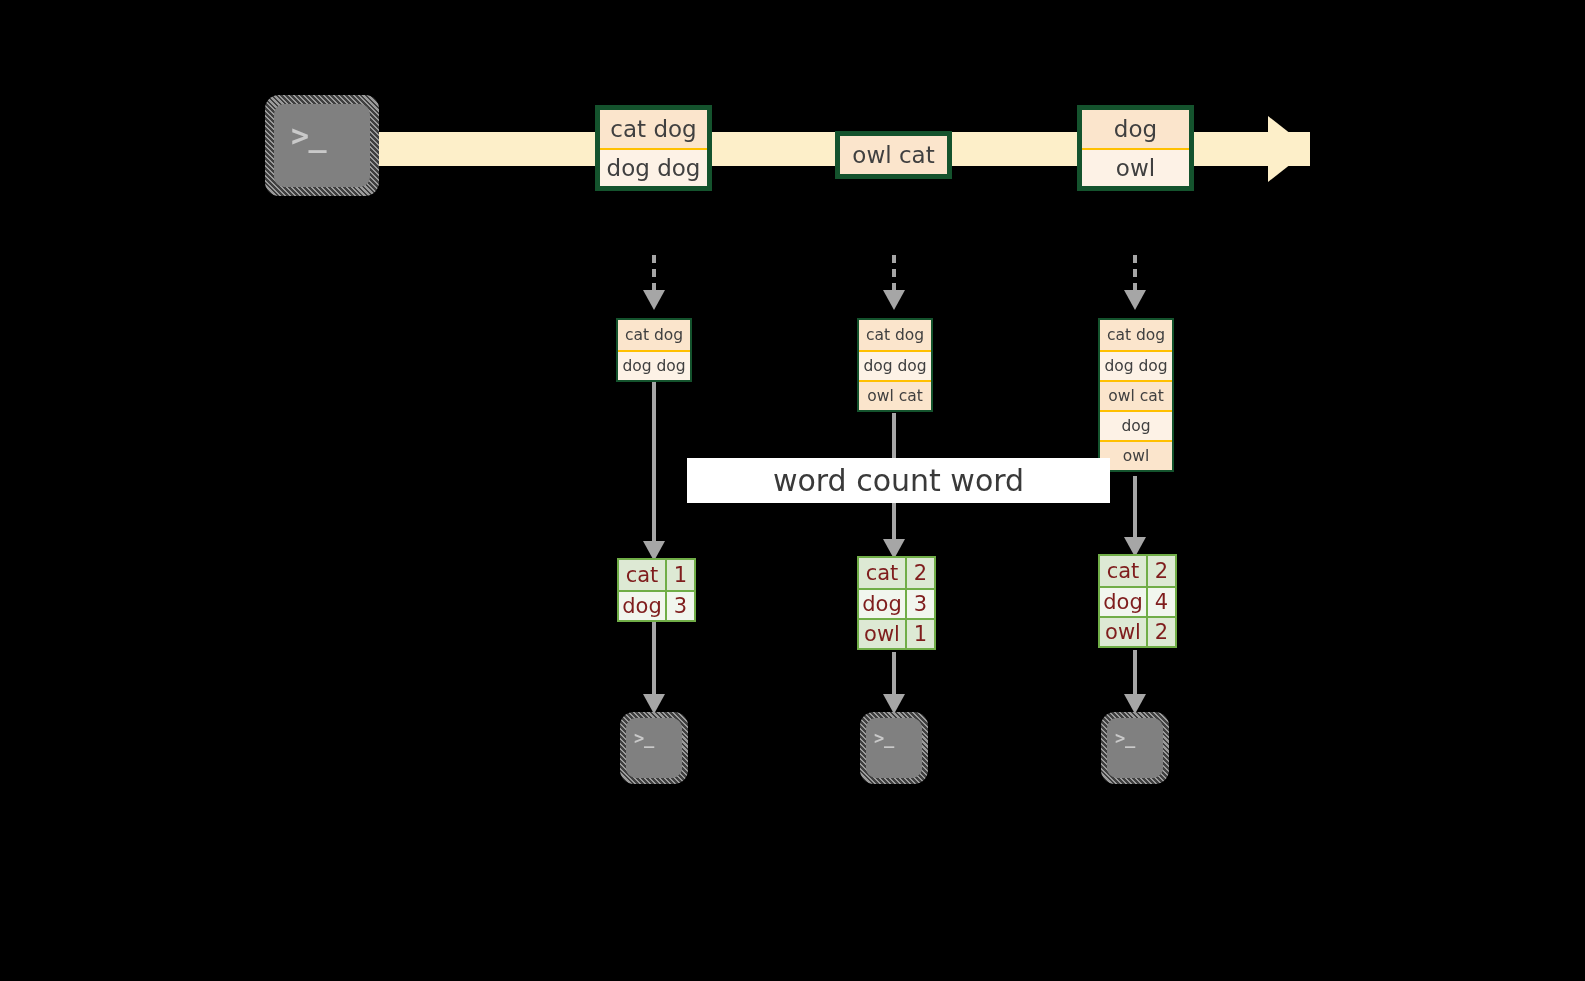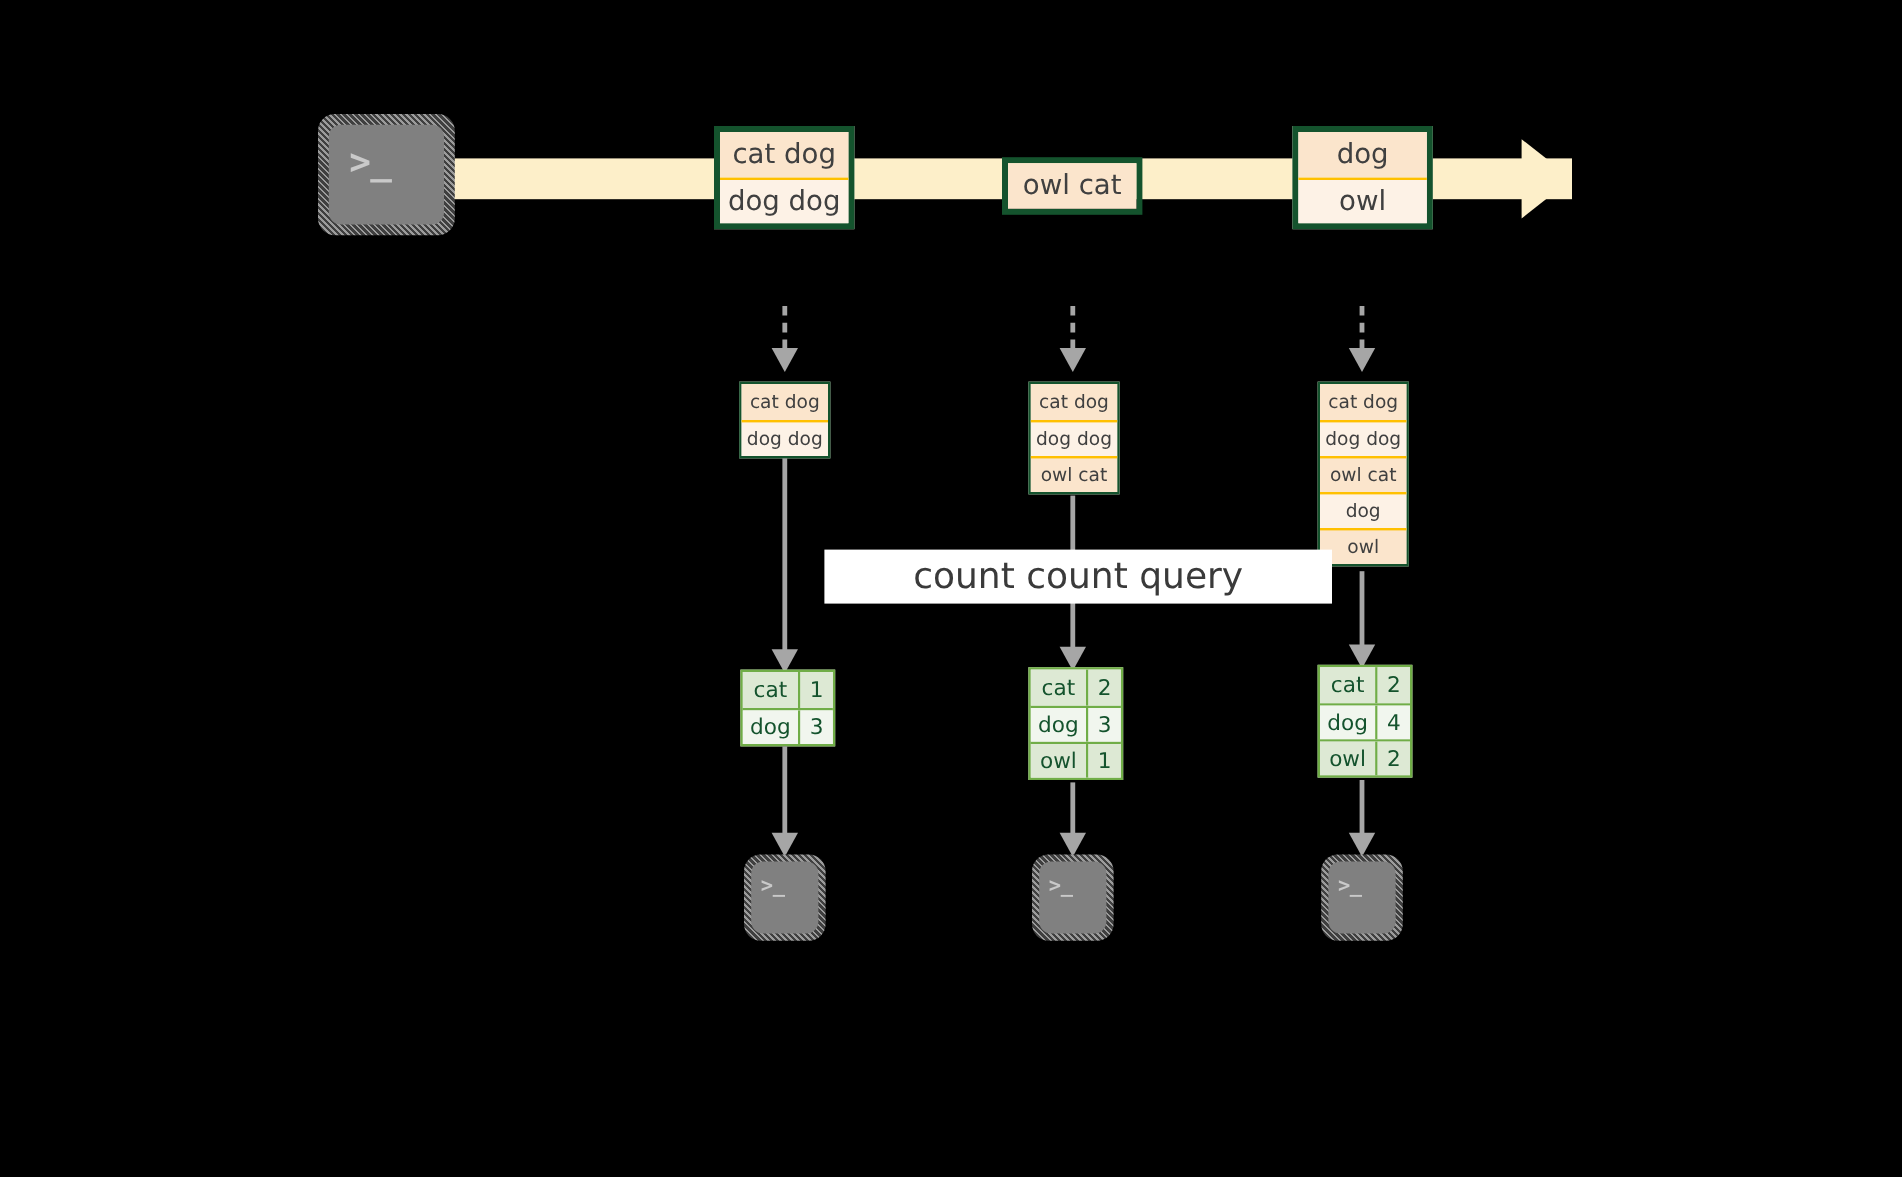"count count query" span { text: count count query -> word count word }
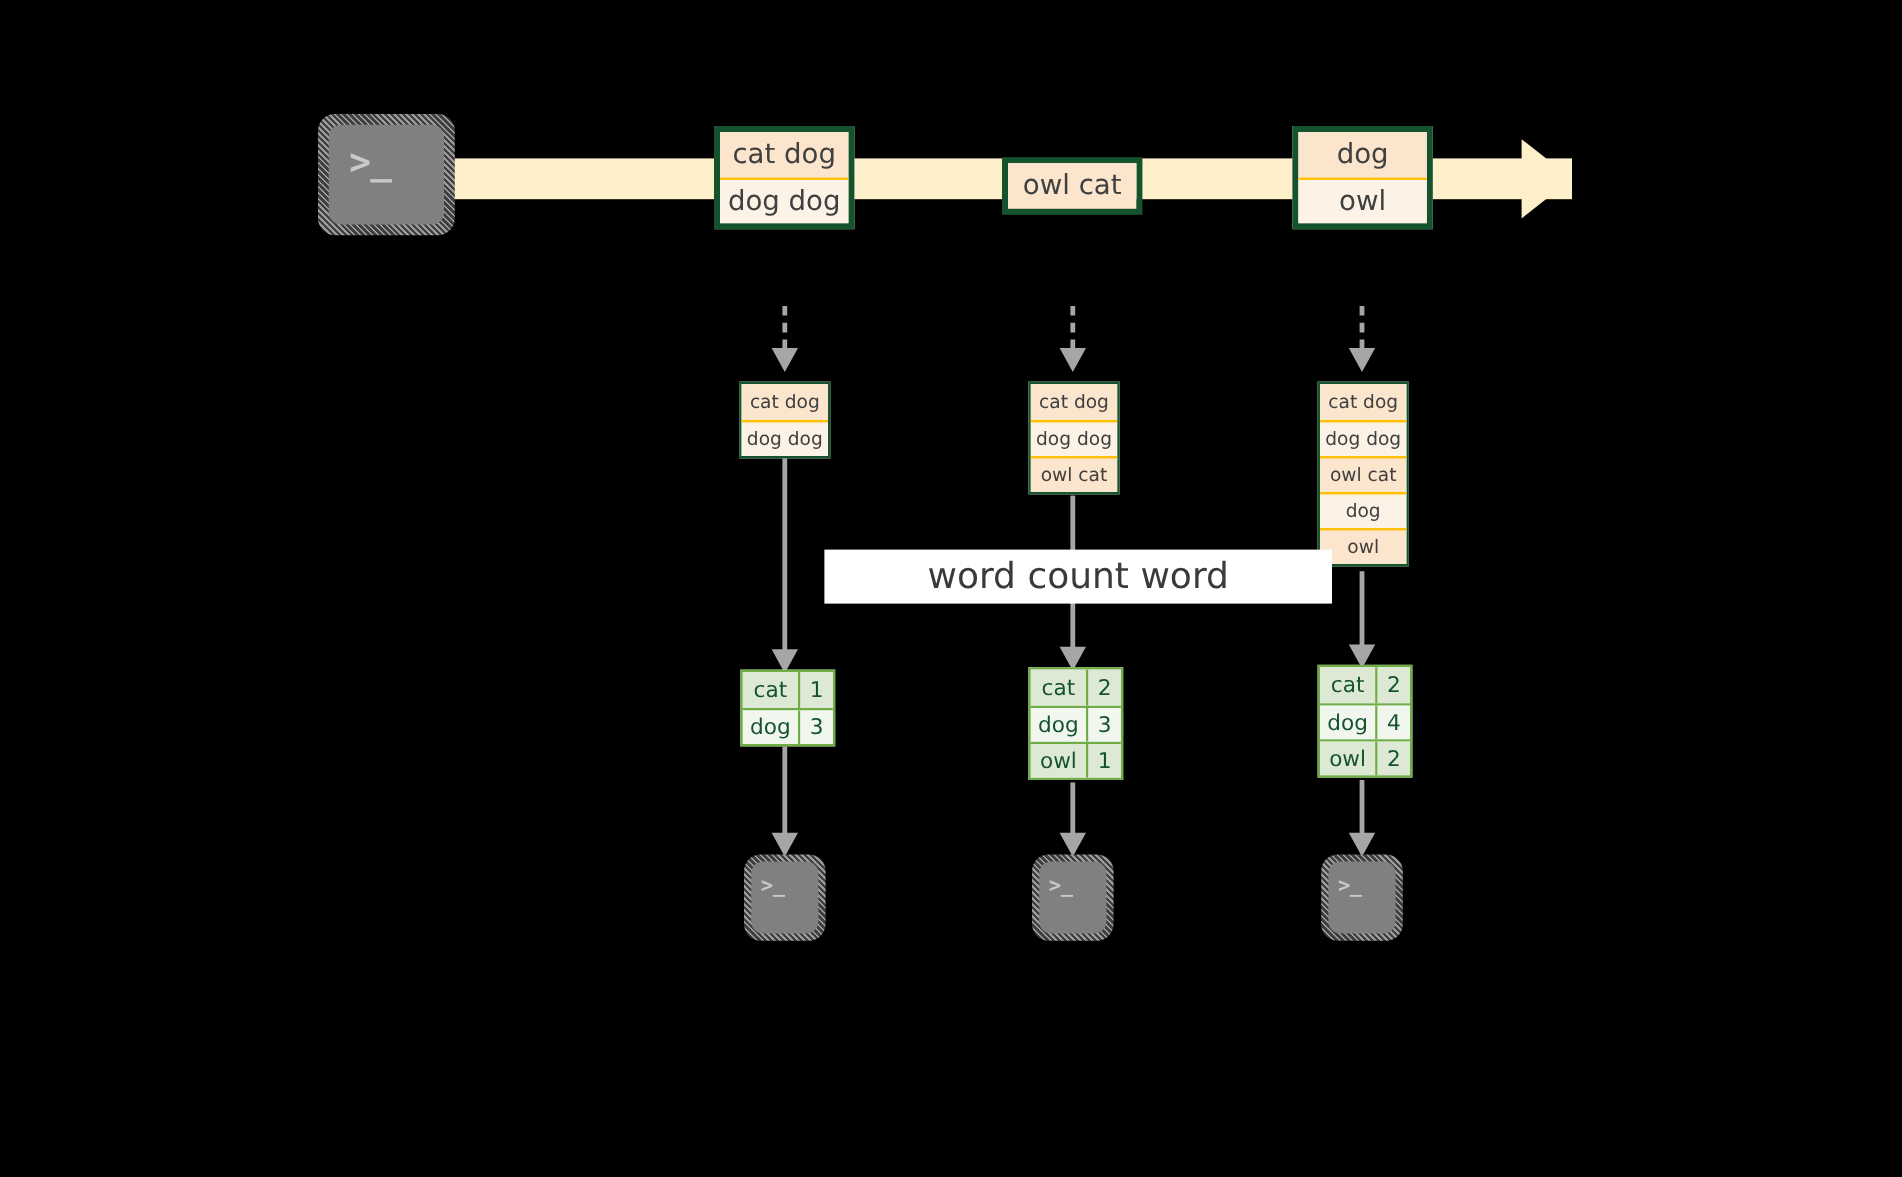"cat" .gcell { color: #14532d -> #7f1d1d; font-size: 18px -> 21px }
